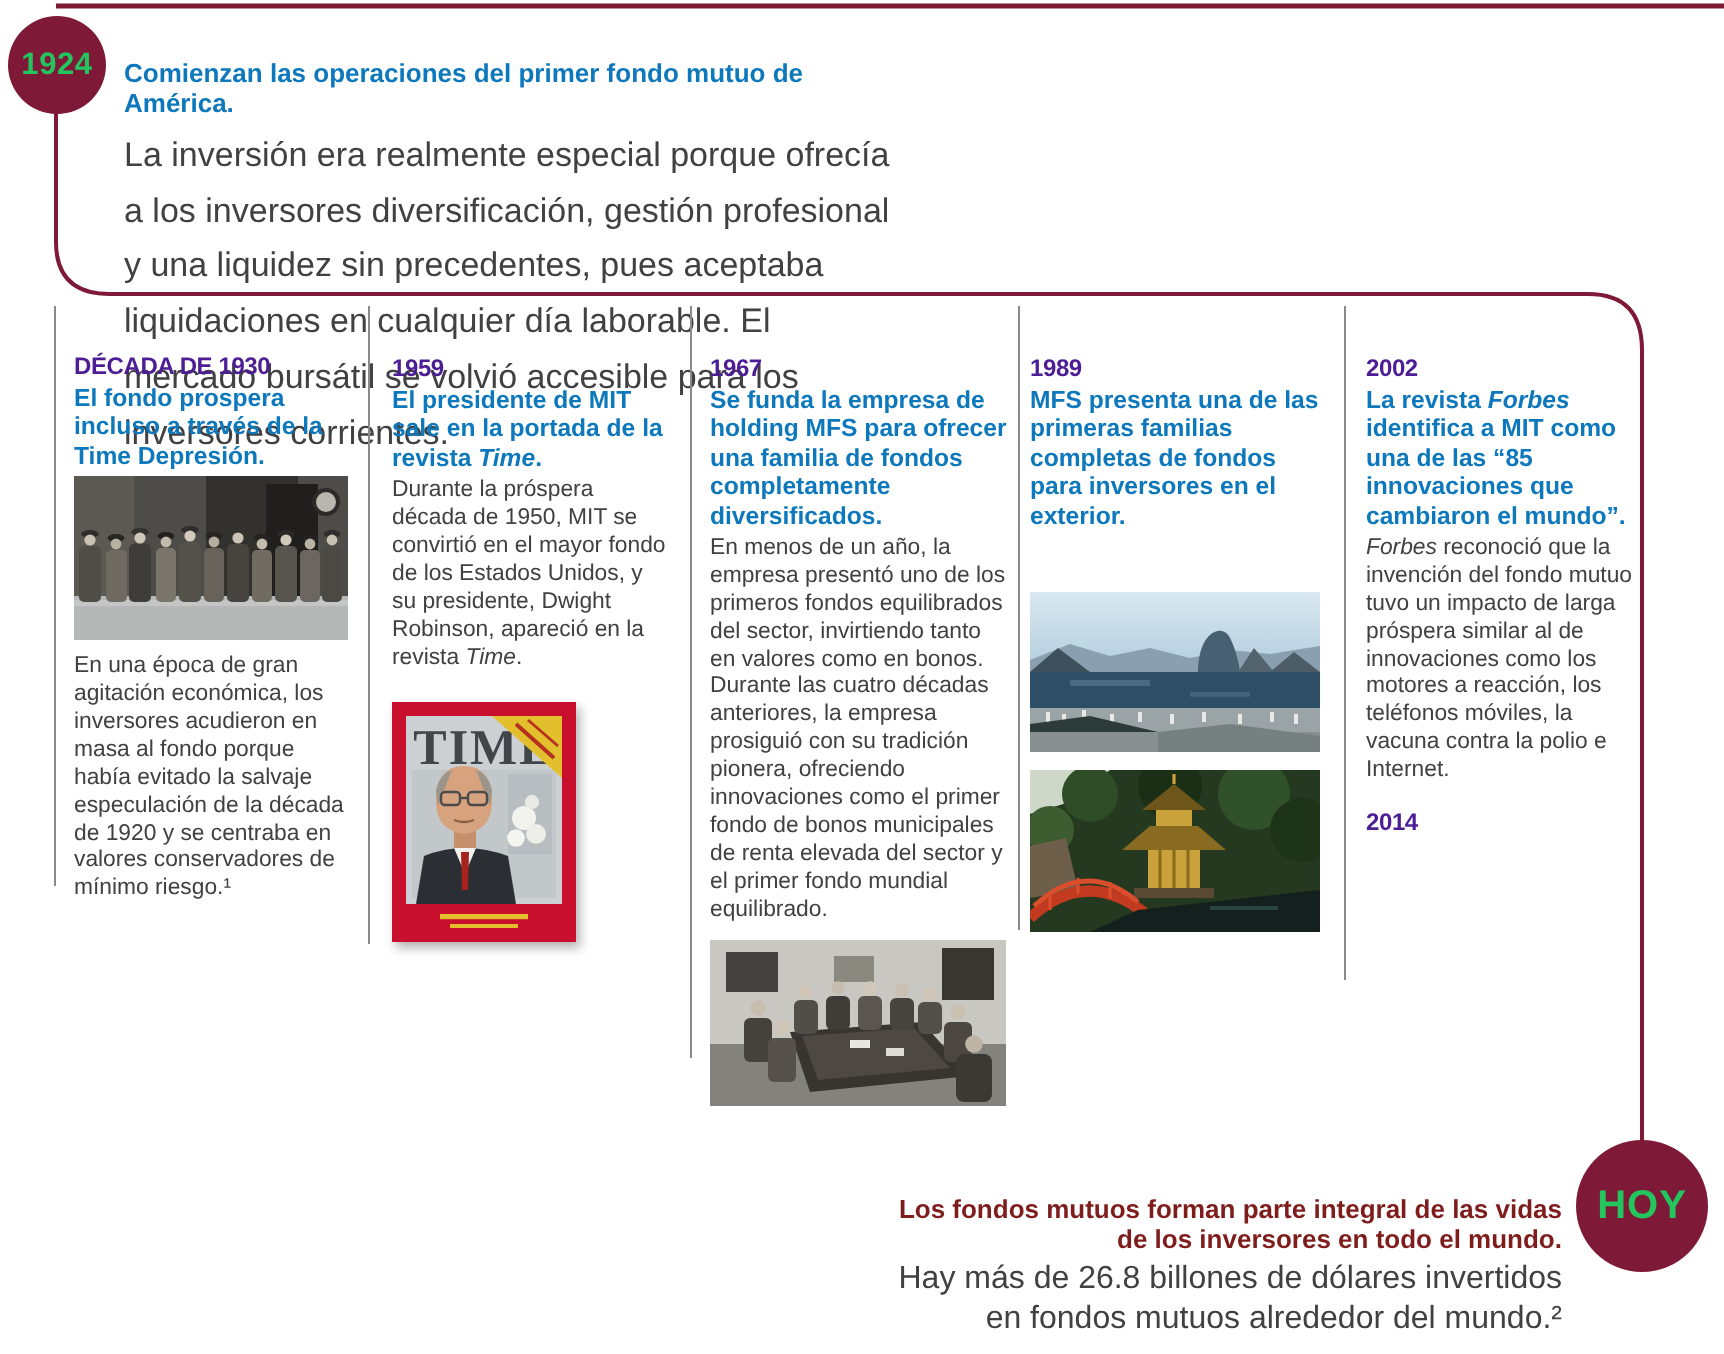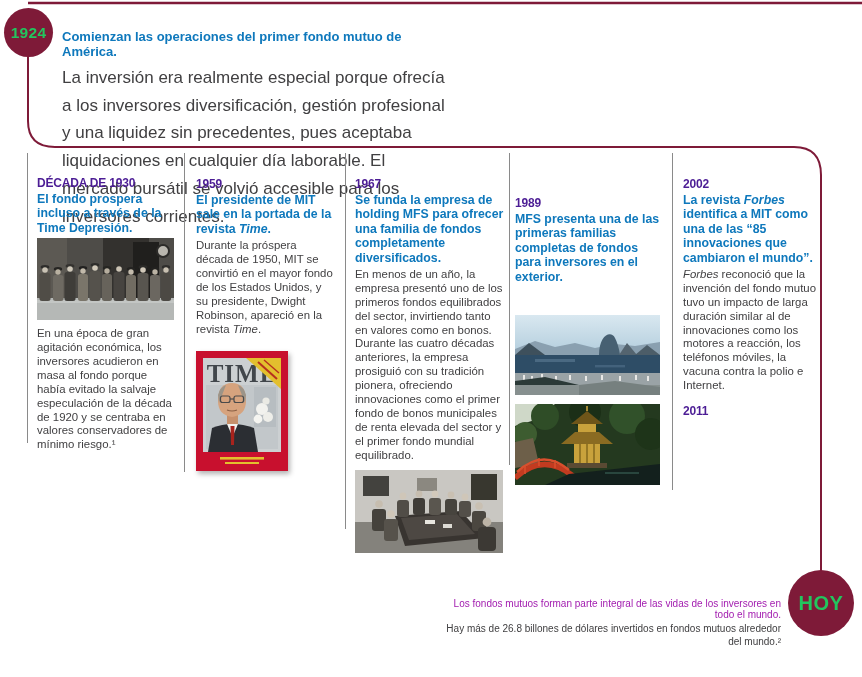"1989" #col4 { margin-top: 19px -> none }
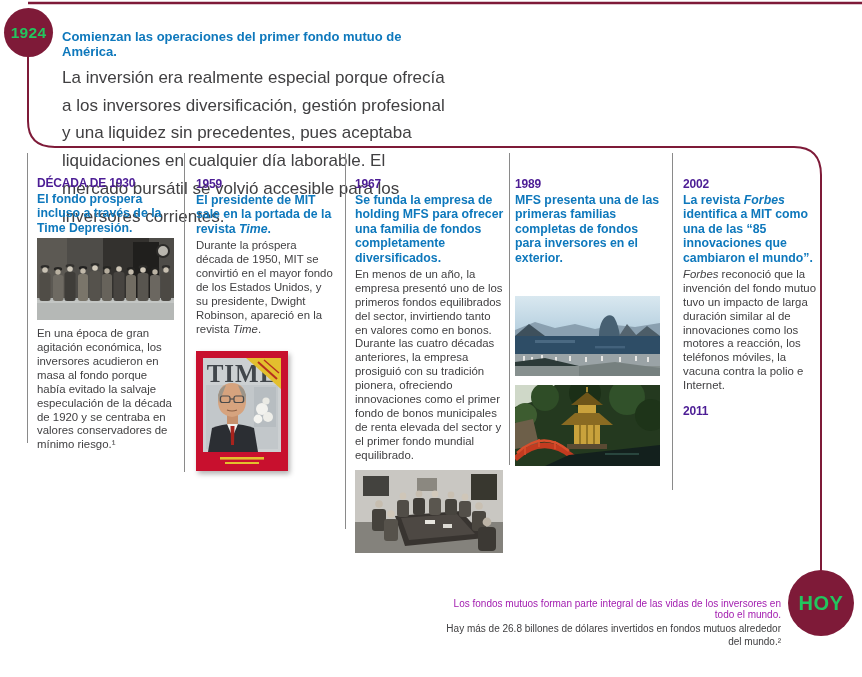"reconoció que la invención del" span { text: duración -> próspera }
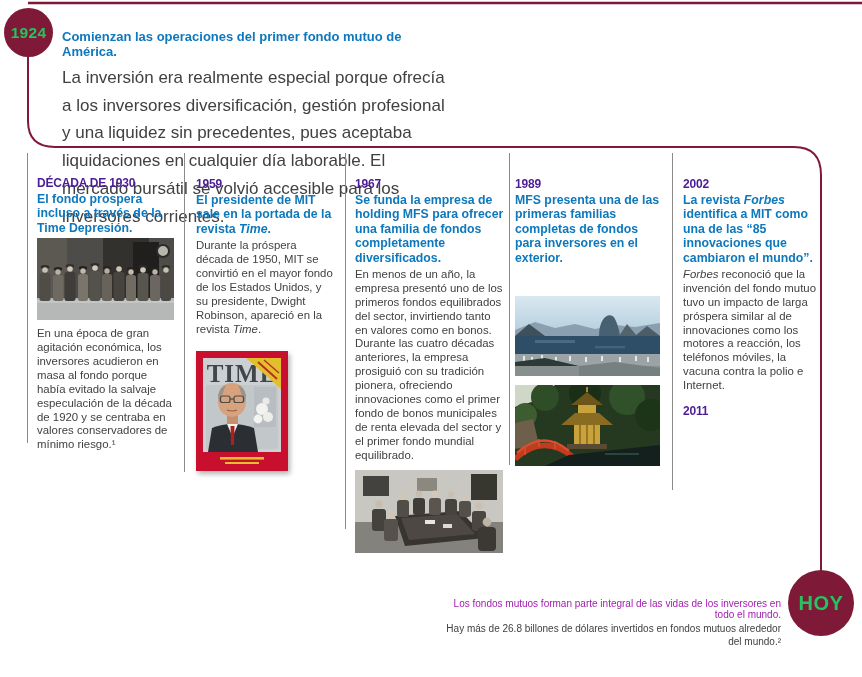"2011" p.col-year { text: 2011 -> 2014 }
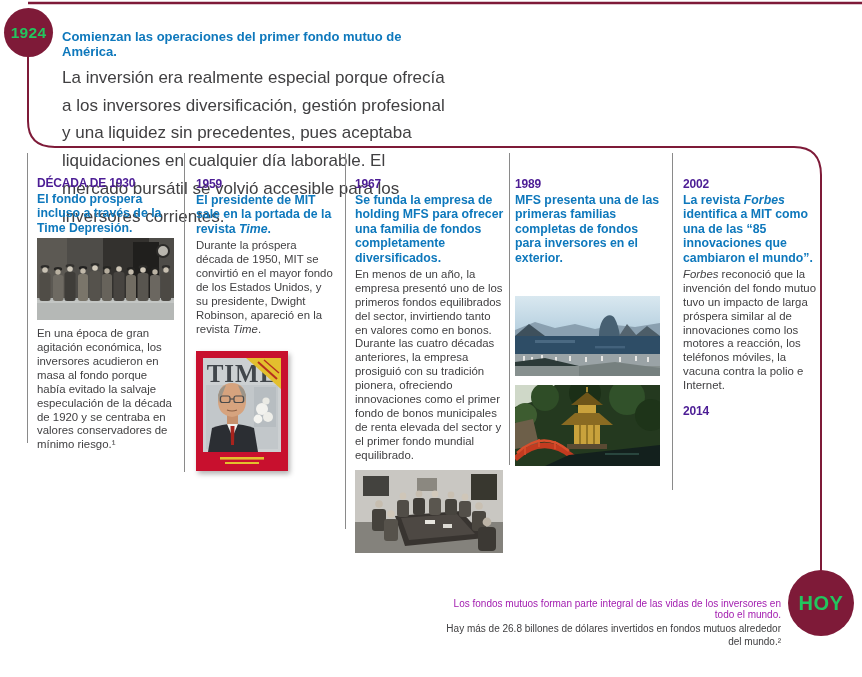"Los fondos mutuos forman parte" .ft-title { color: #a21caf -> #7f1d1d; font-size: 10px -> 13px; font-weight: normal -> bold }
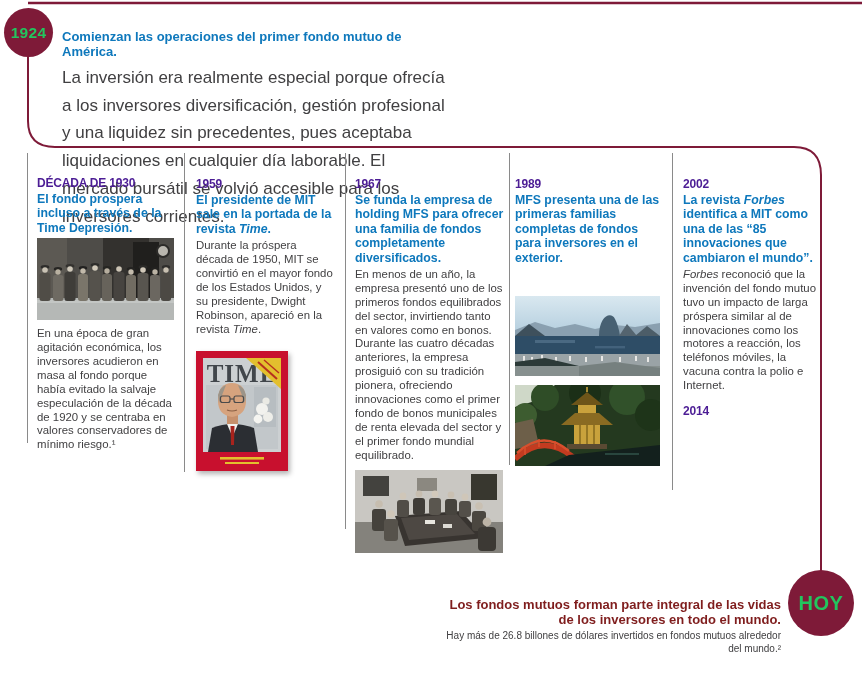"Hay más de 26.8 billones" .ft-body { font-size: 10px -> 16px }
